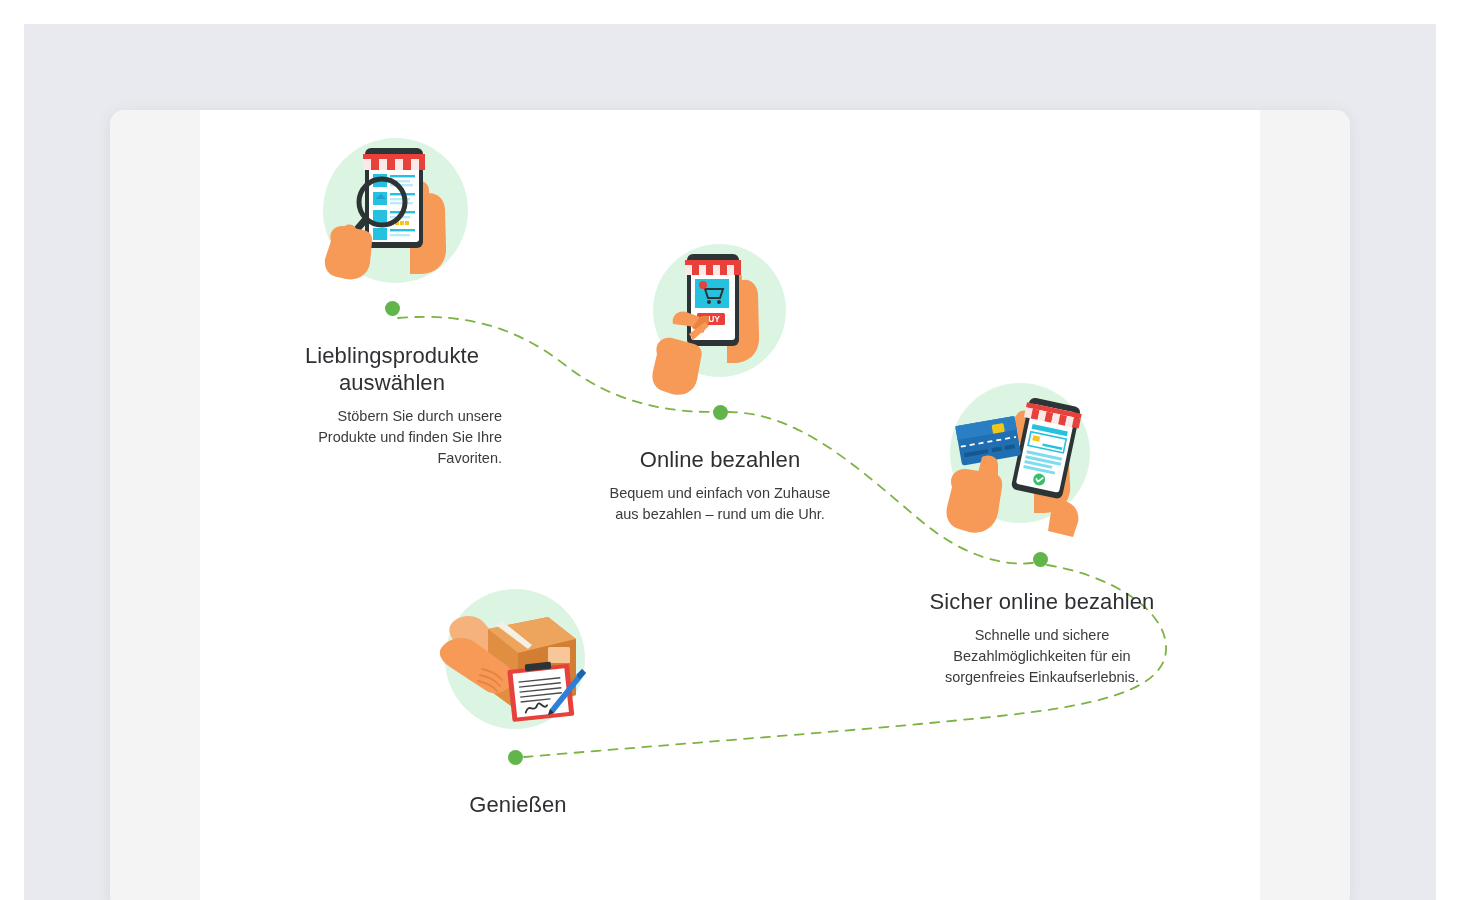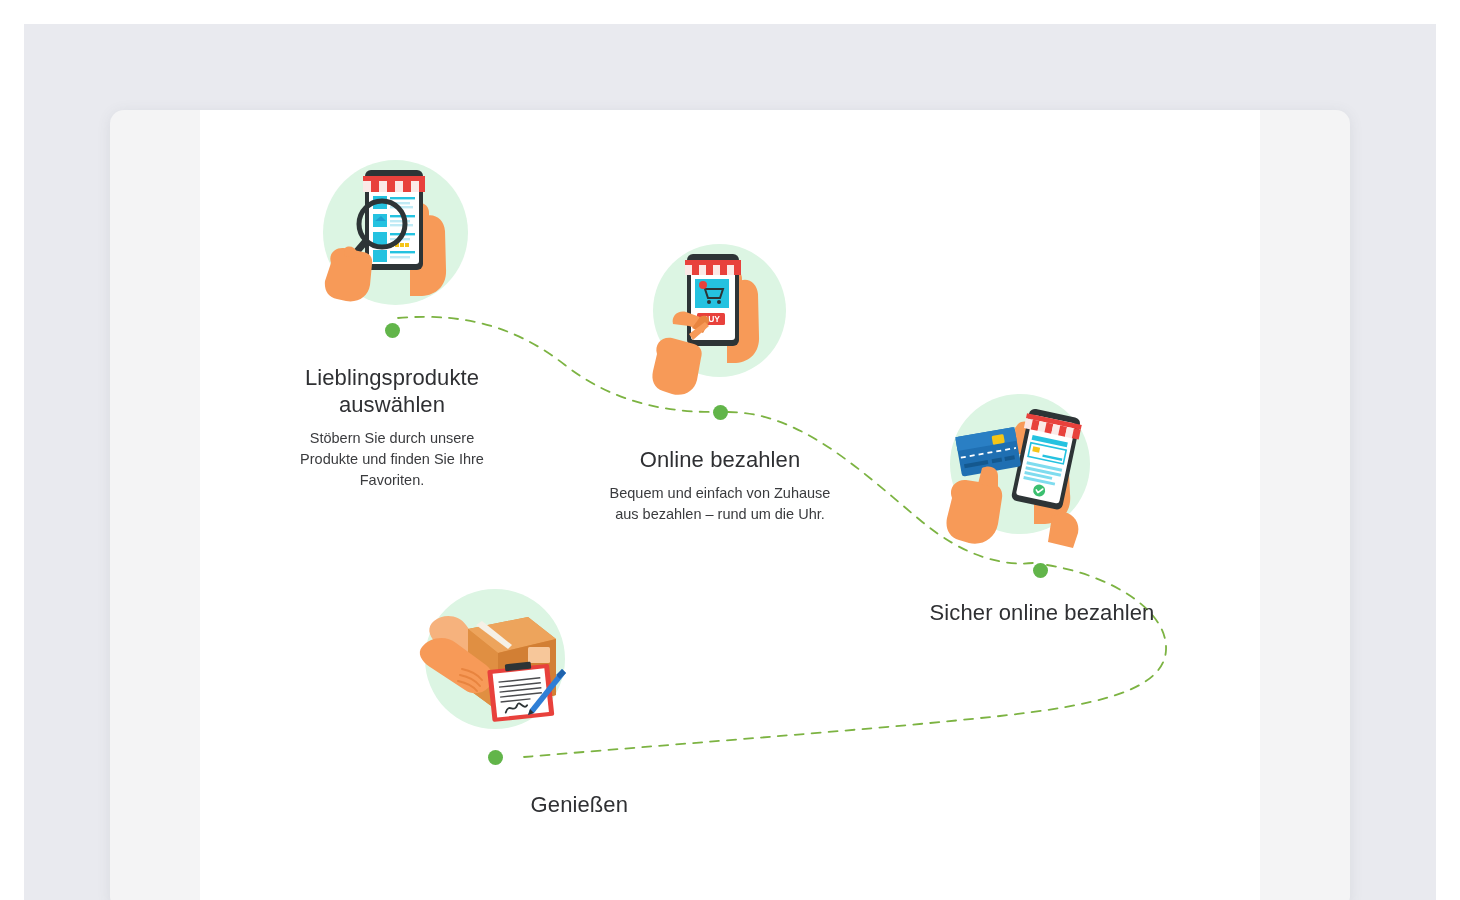"Lieblingsprodukte auswählen" div.step { top: 157px -> 135px }
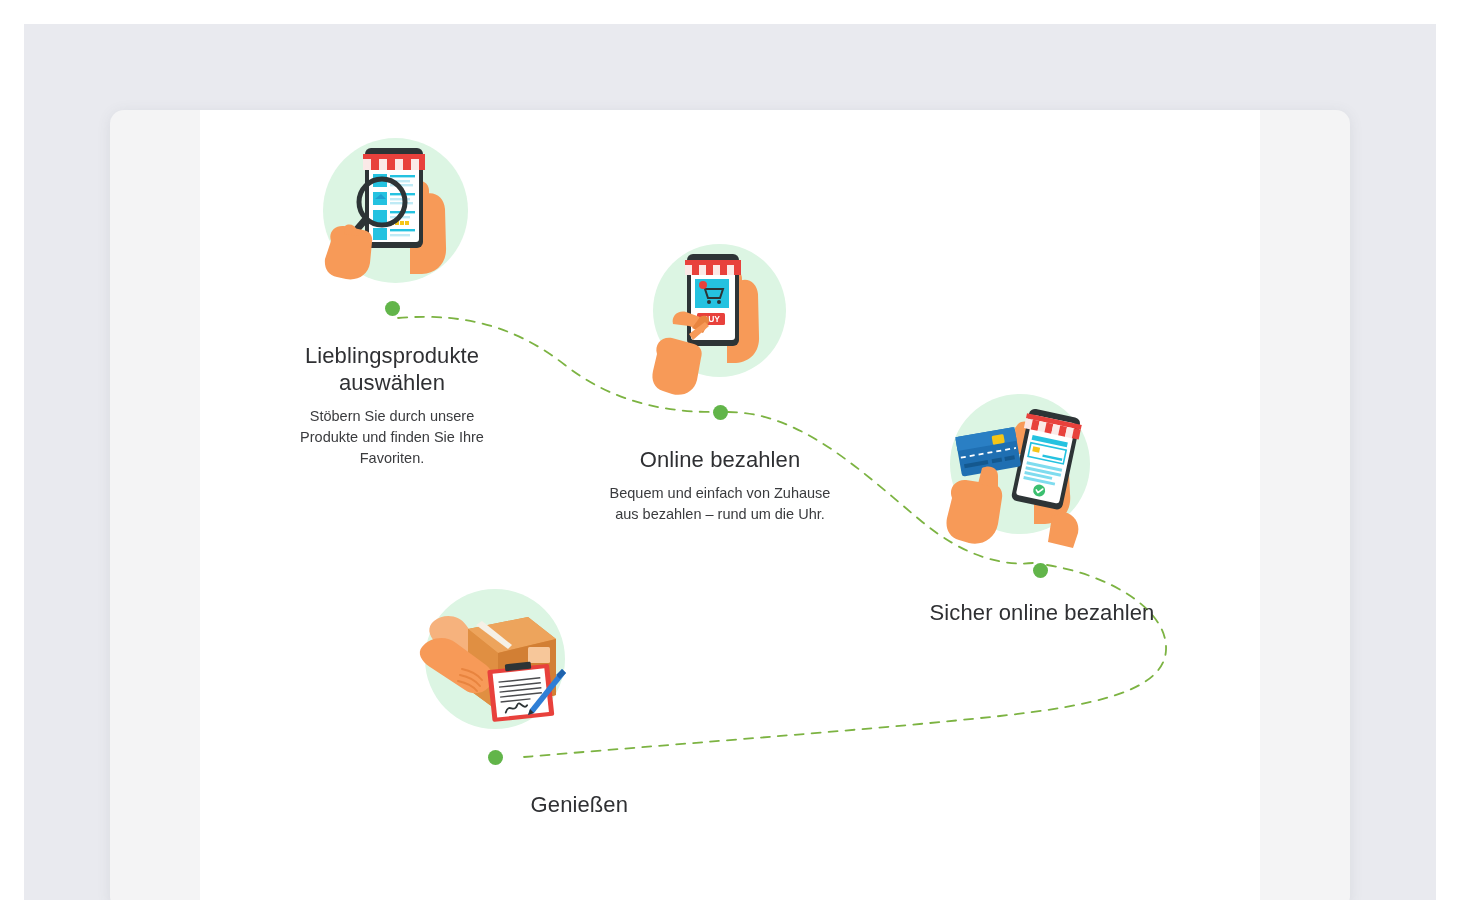"Stöbern Sie durch unsere Produkte" p { text-align: none -> right }
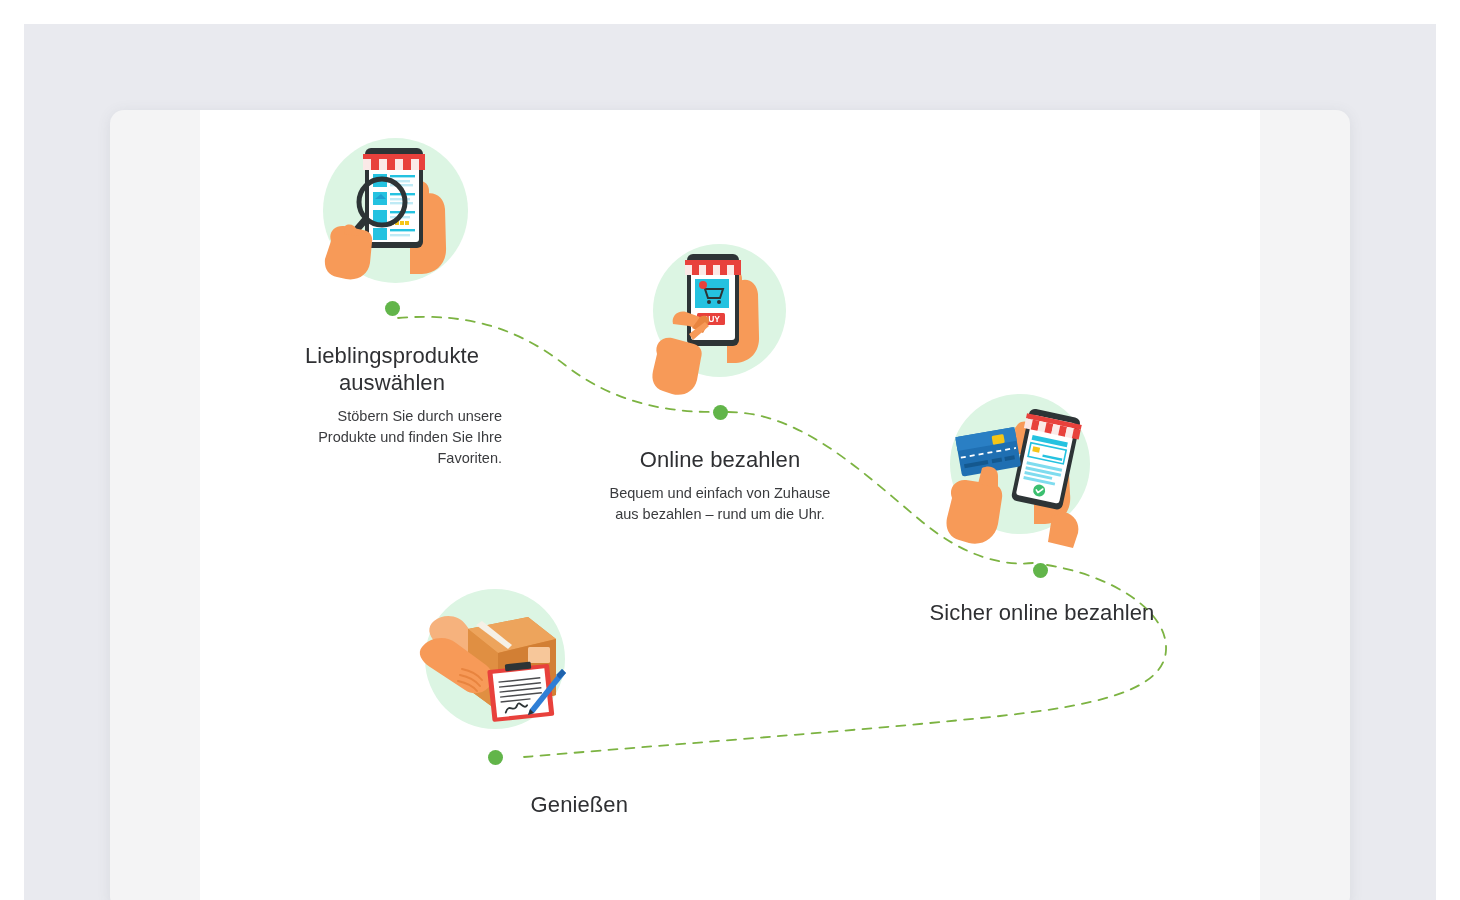"Sicher online bezahlen" div.step { top: 390px -> 379px }
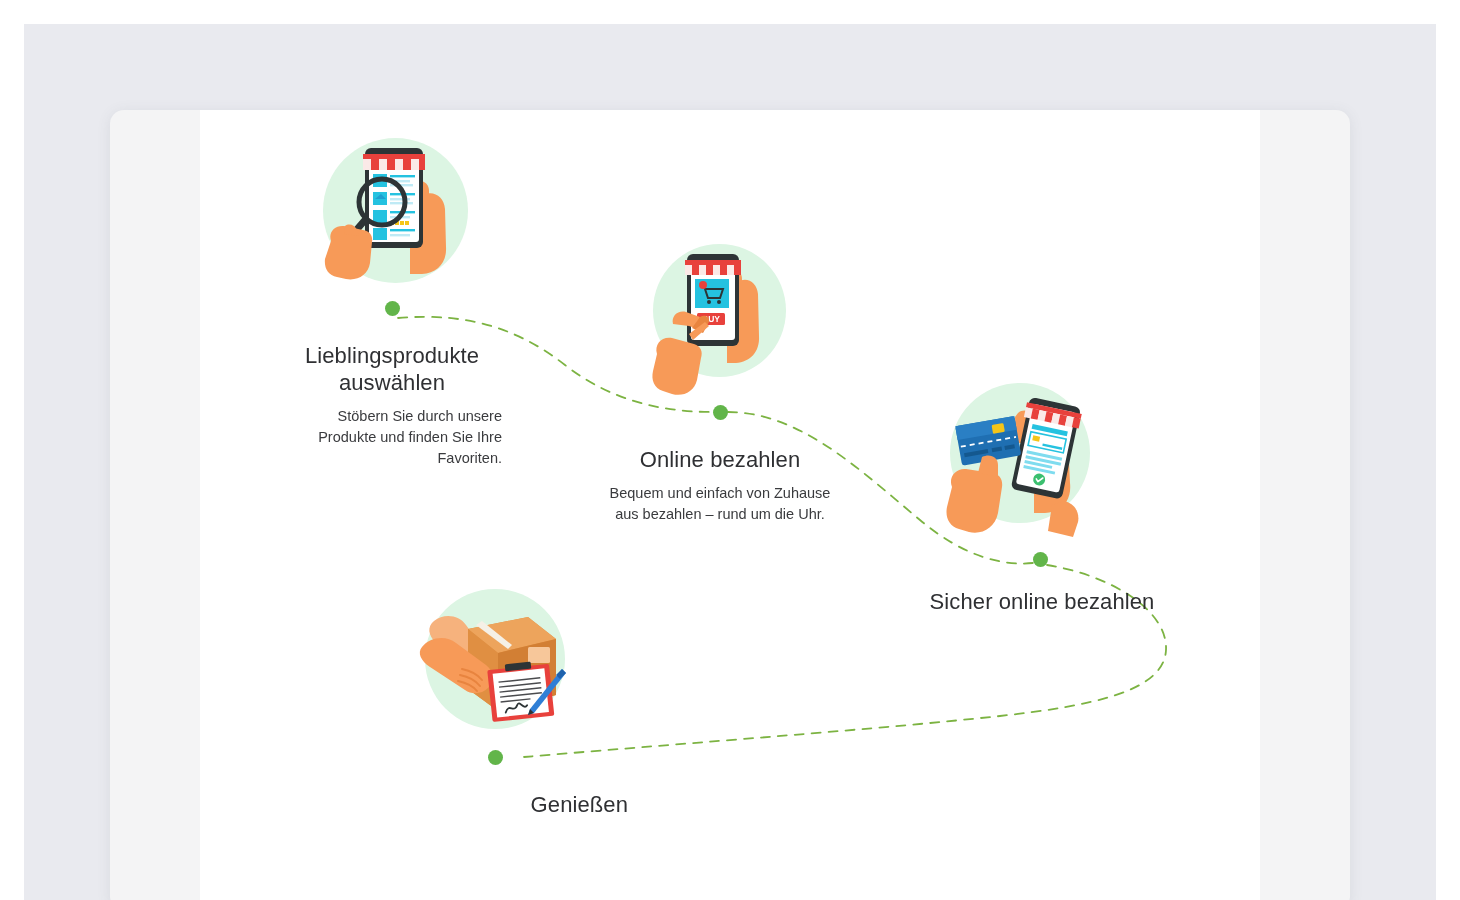"Schnelle und sichere Bezahlmöglichkeiten" p { html: none -> <p>Schnelle und sichere Bezahlmöglichkeiten für ein sorgenfreies Einkaufserlebnis.</p> }
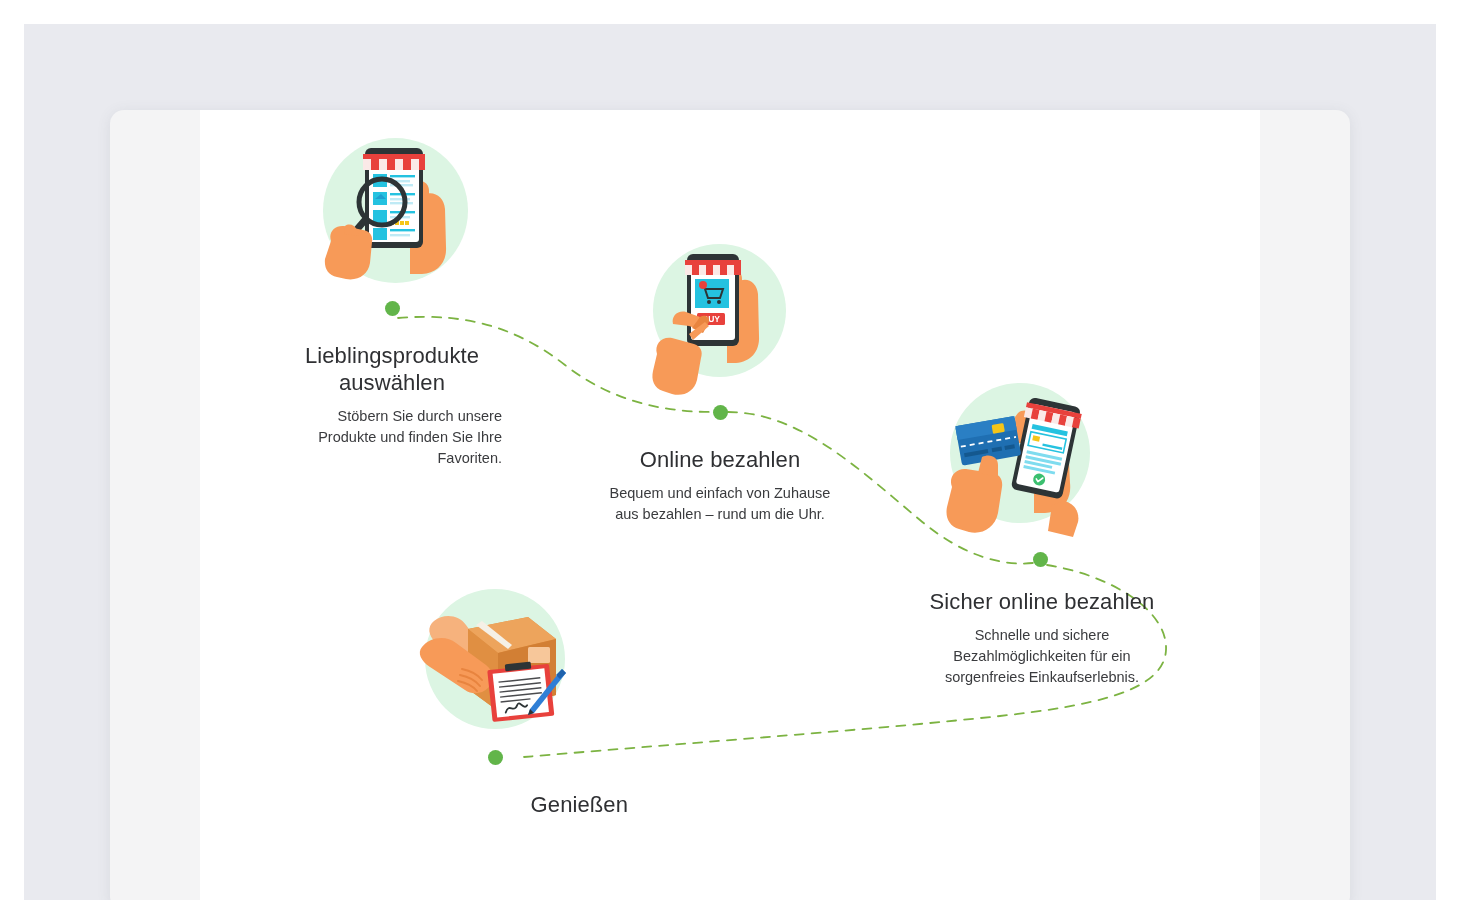"Genießen" div.step { left: 368px -> 388px; text-align: right -> none }
